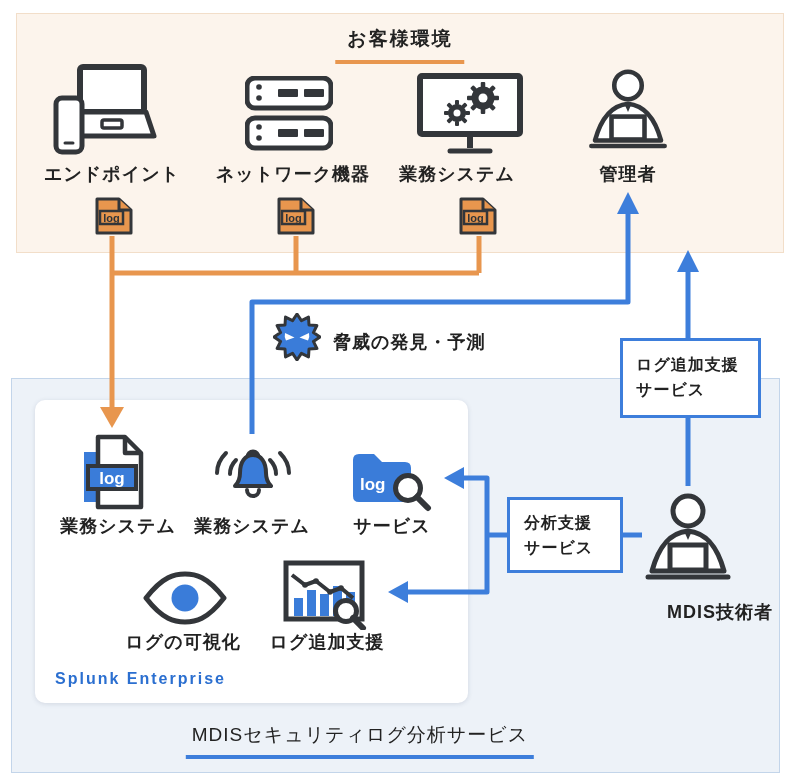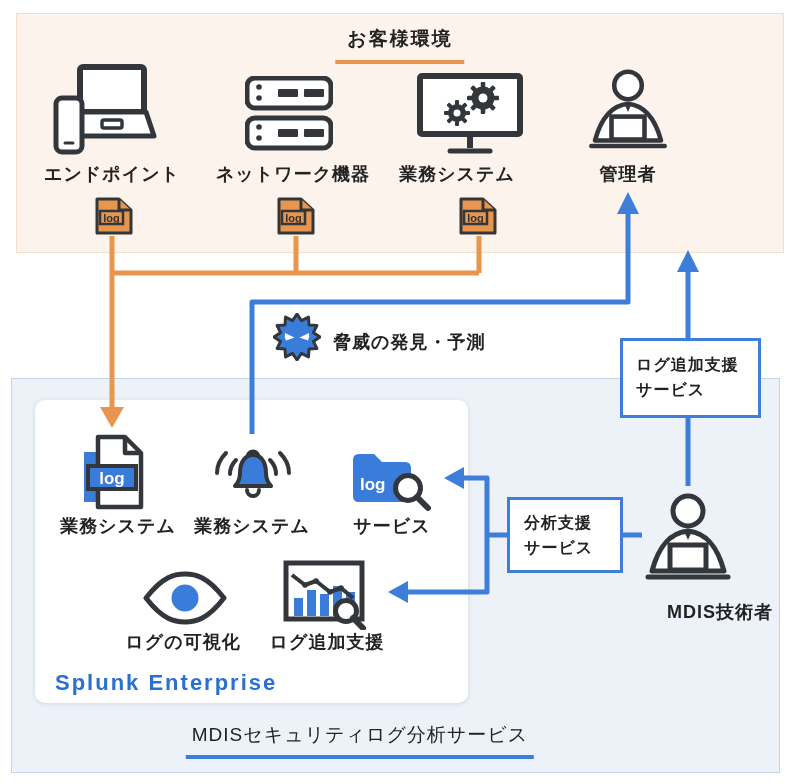"Splunk Enterprise" #splunk-name { font-size: 22px -> 16px }
